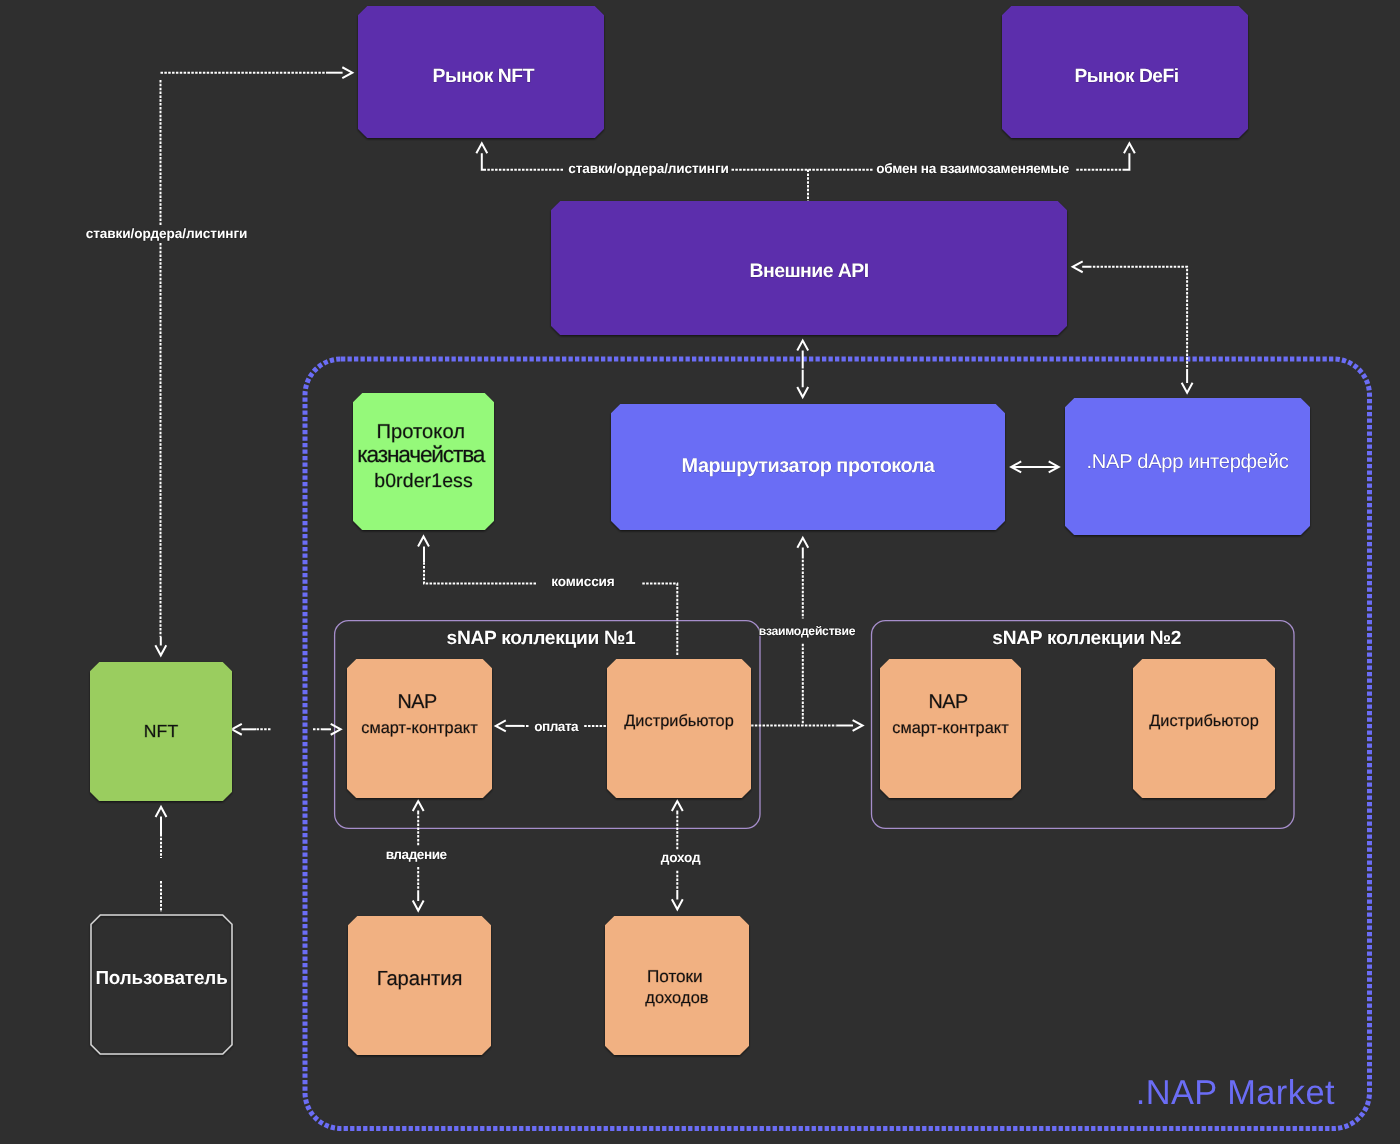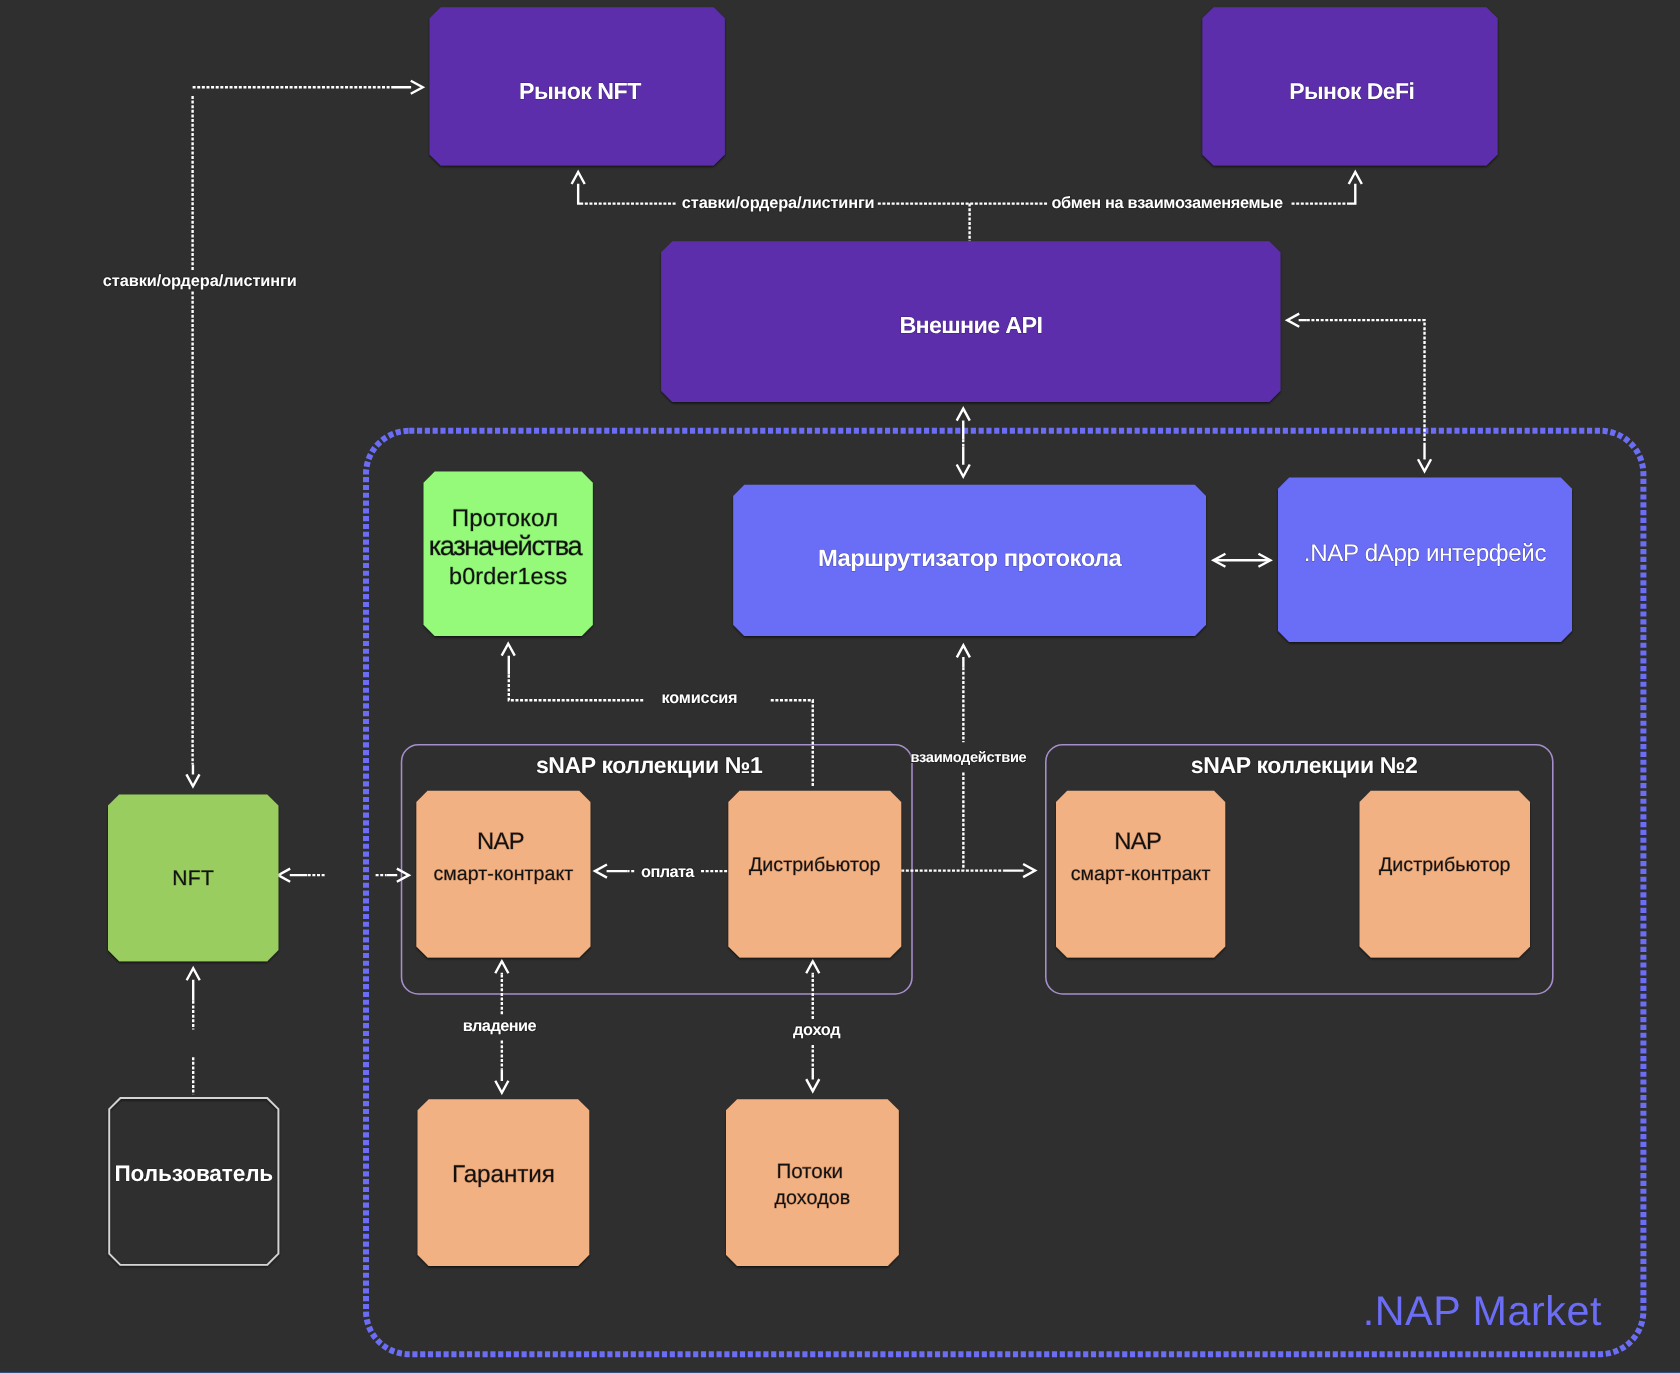"Рынок NFT" #stage { background: #3b82f6 -> #fde047 }
